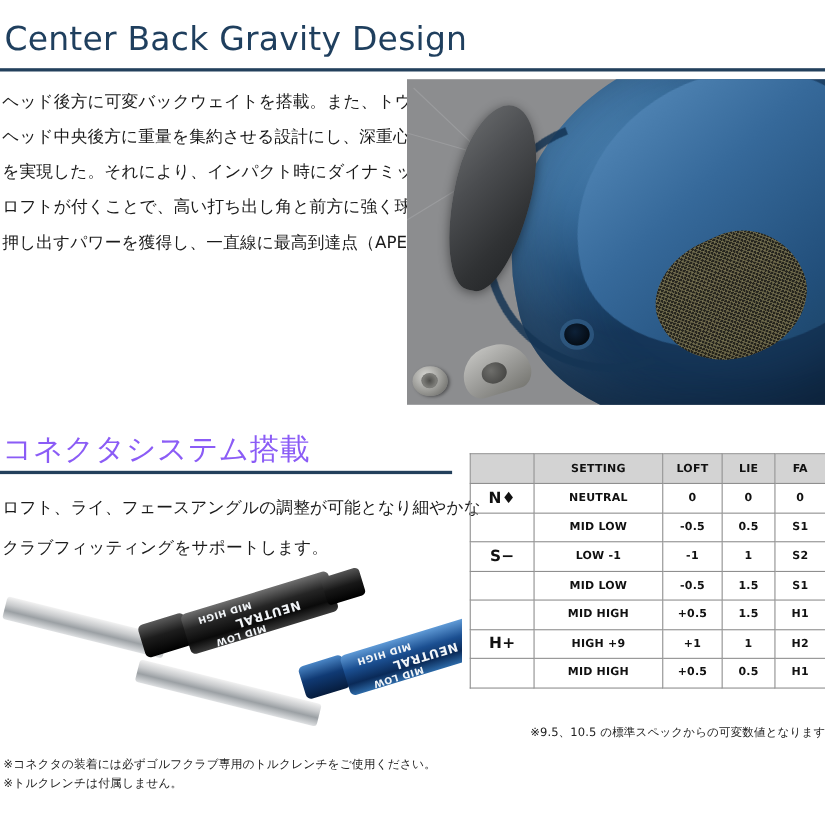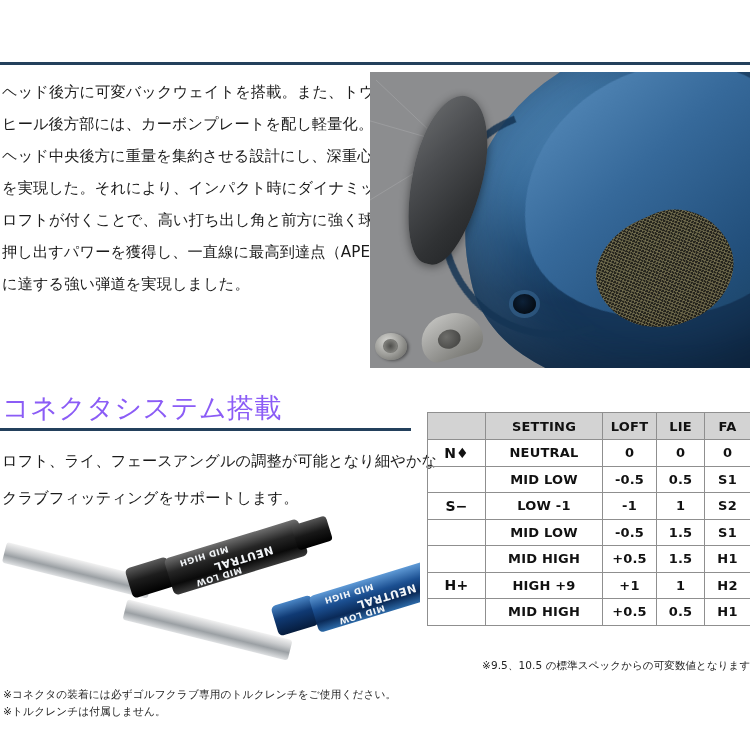"Center Back Gravity Design" h1.heading-1 { html: none -> <h1>Center Back Gravity Design</h1> }
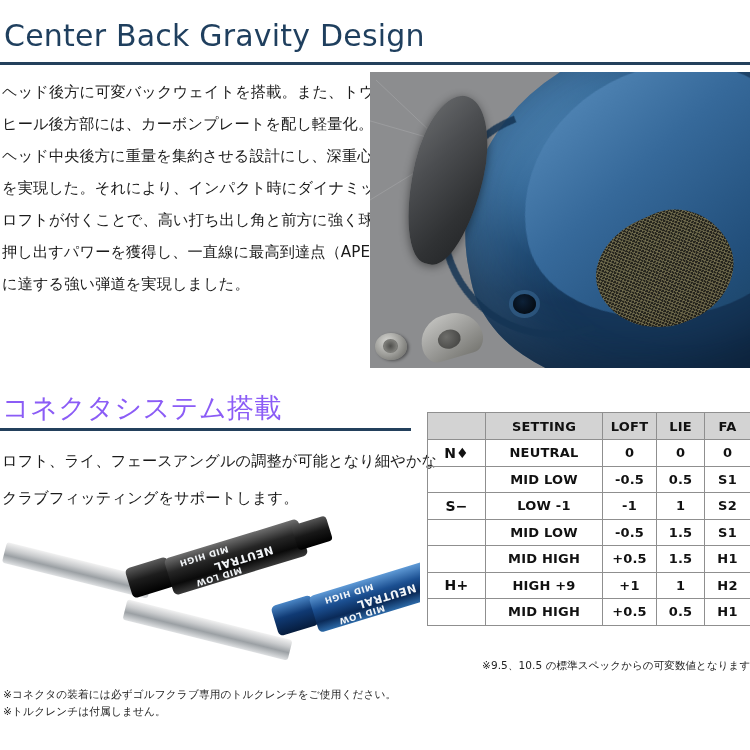"ヒール後方部には、カーボンプレートを配し軽量化。" p { html: <p>ヒール後方部には、カーボンプレートを配し軽量化。</p> -> none }
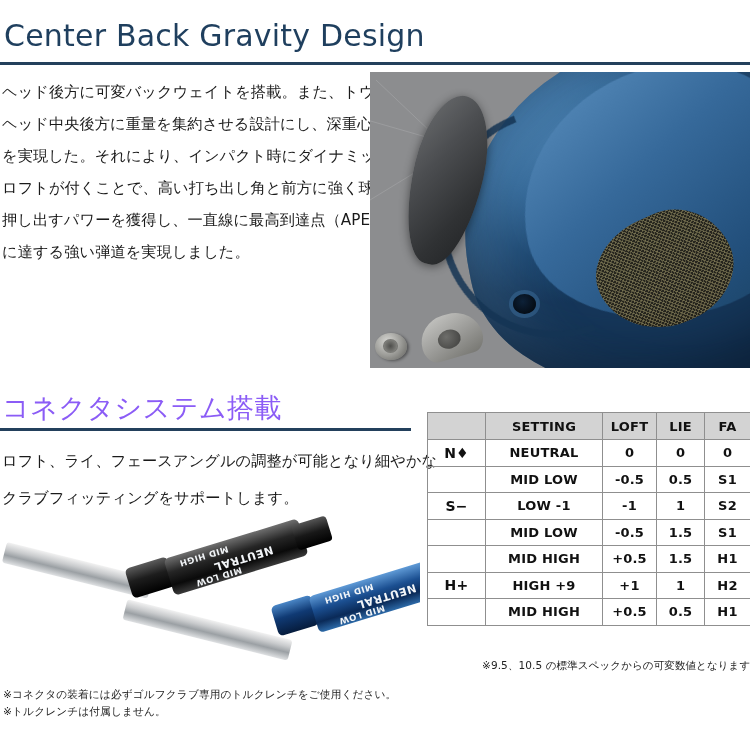"に達する強い弾道を実現しました。" p { html: <p>に達する強い弾道を実現しました。</p> -> none }
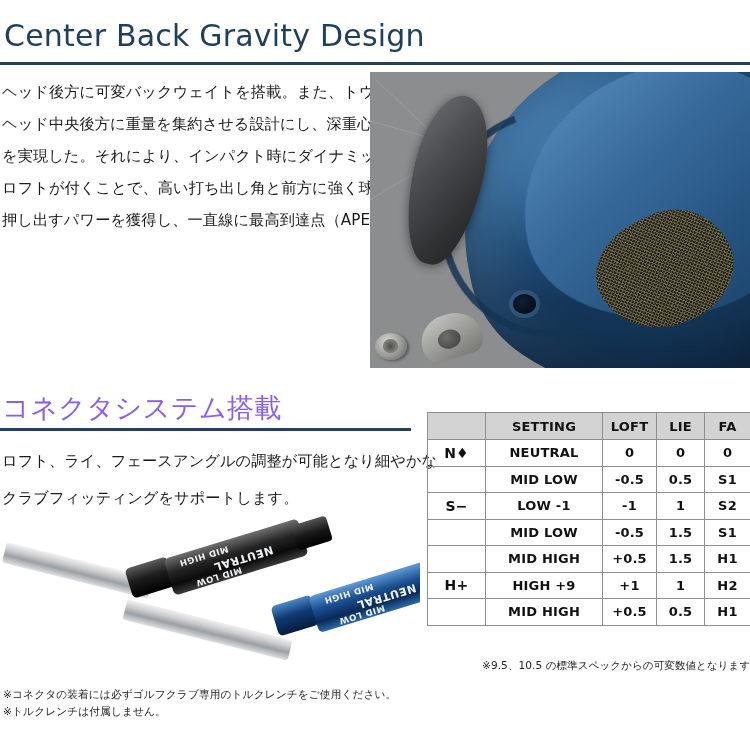"SETTING" .spec-table th, .spec-table td { font-size: 13px -> 10px }
